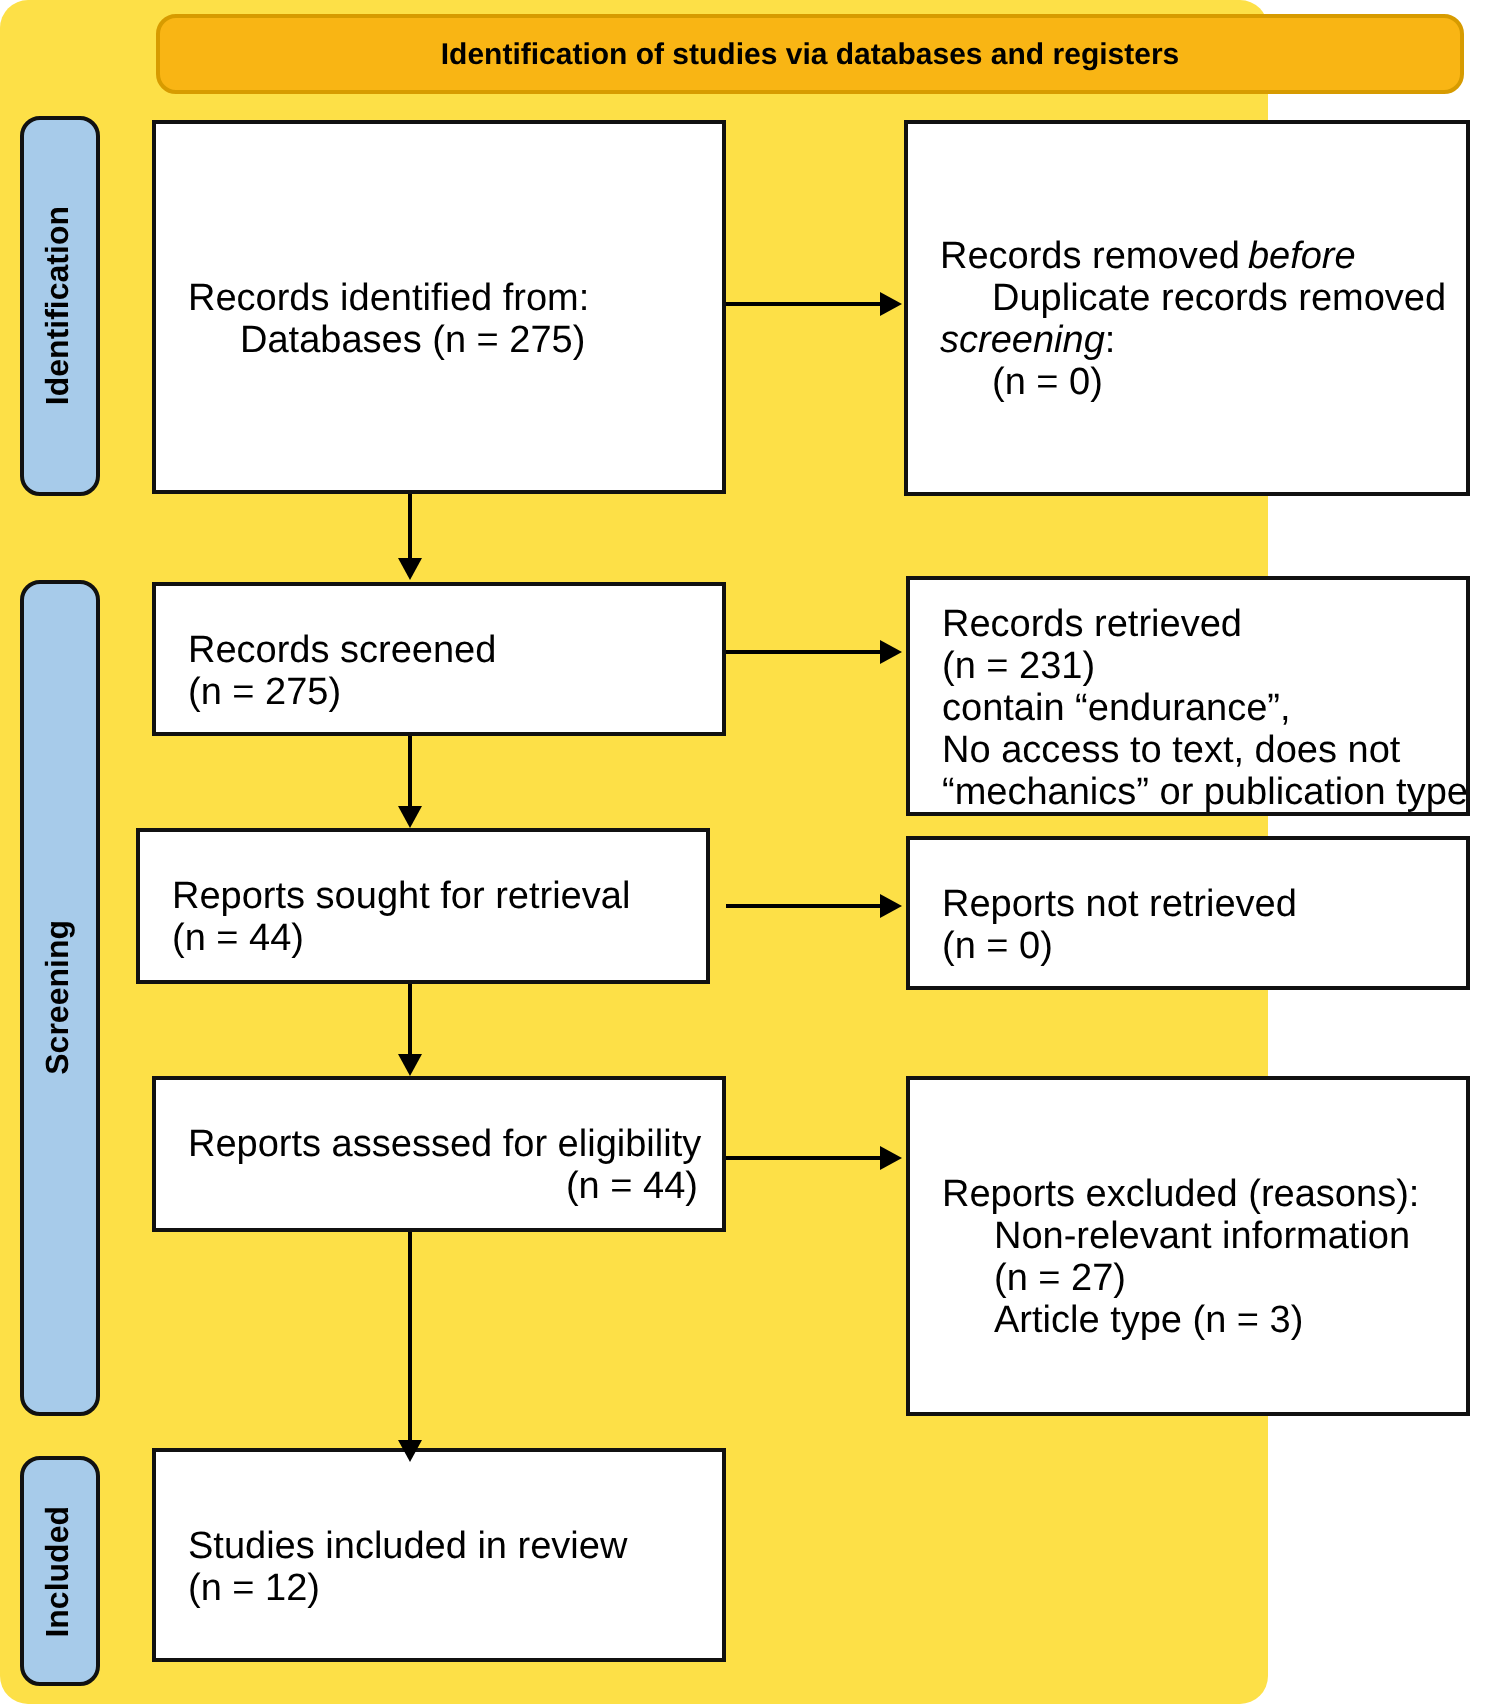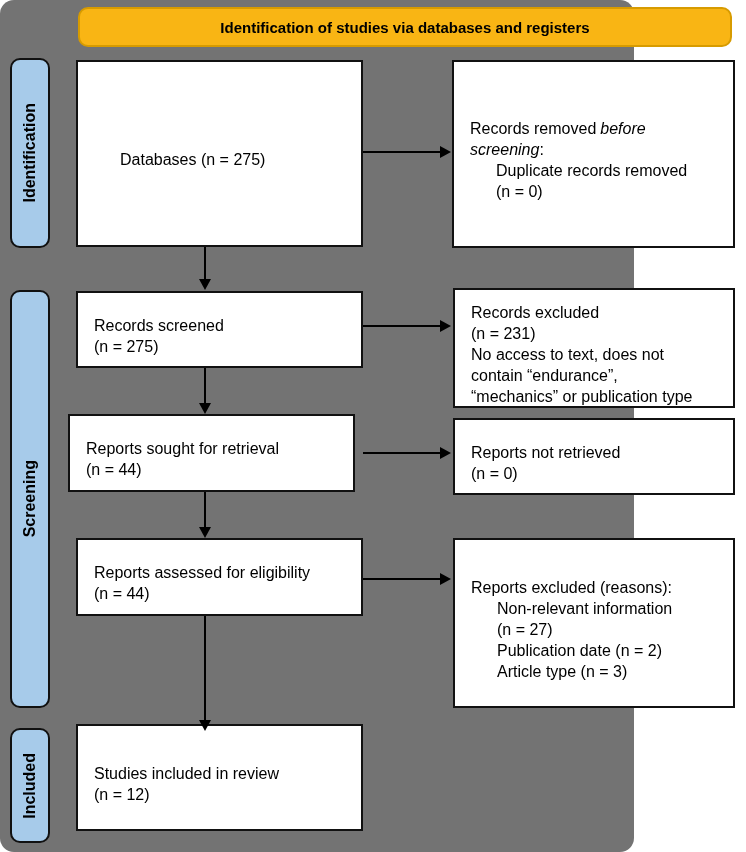"Identification of studies via databases" .canvas { background: #737373 -> #fde047 }
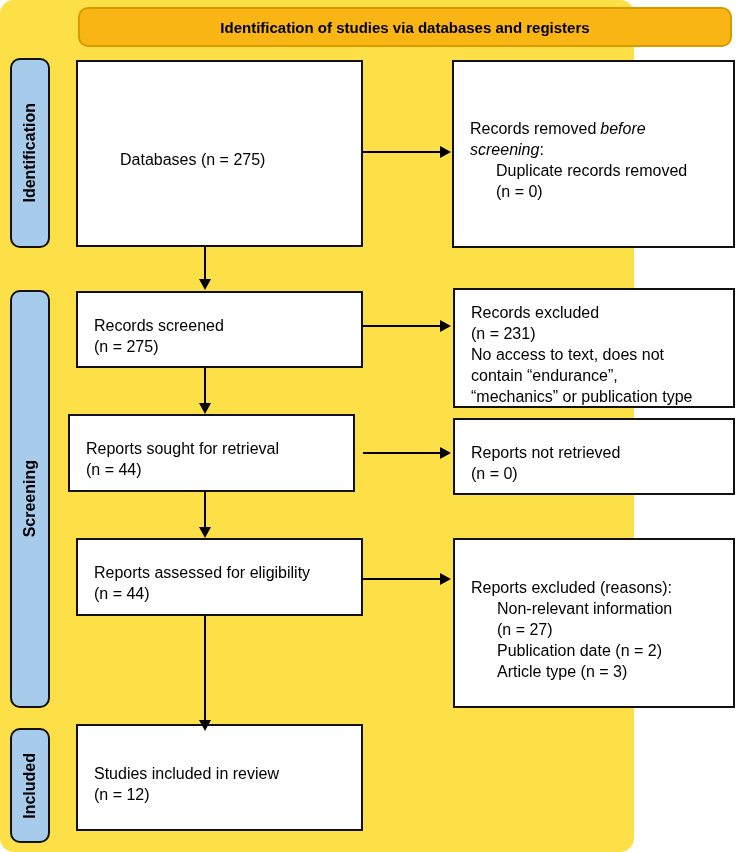"Records removed" .box { font-size: 16px -> 19px }
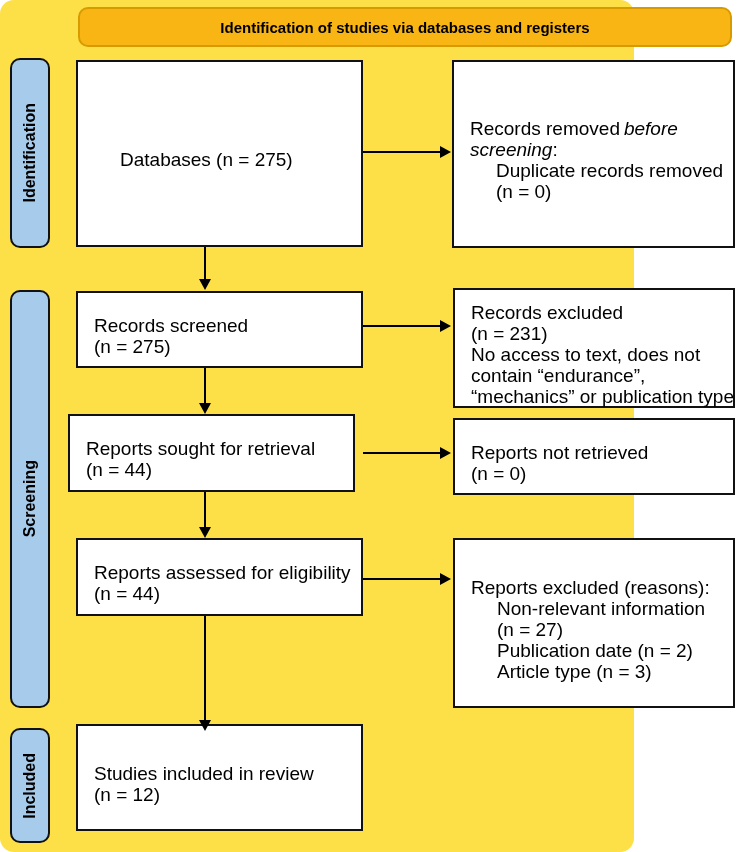"Records identified from:" div.line { html: none -> <div>Records identified from:</div> }
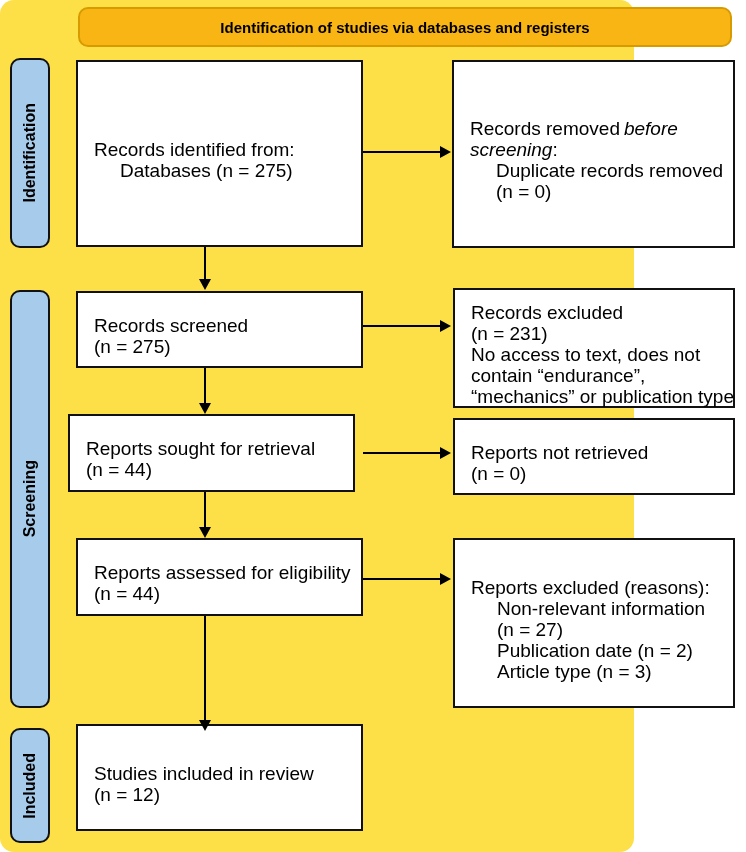"screening:" div.line { order: before "Duplicate records removed" -> after "Duplicate records removed" }
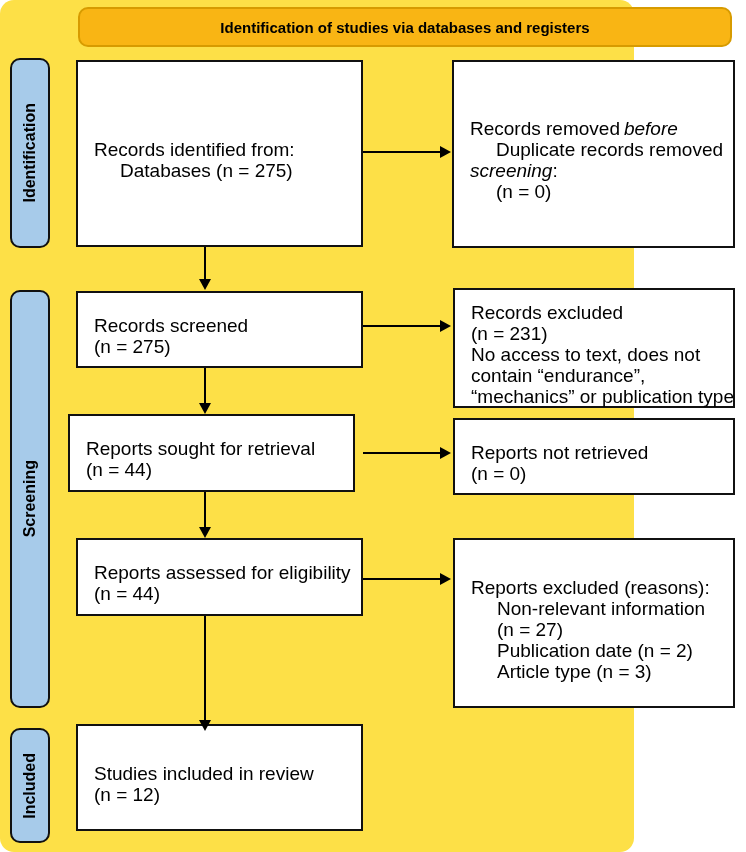"Records excluded" div.line { text: excluded -> retrieved }
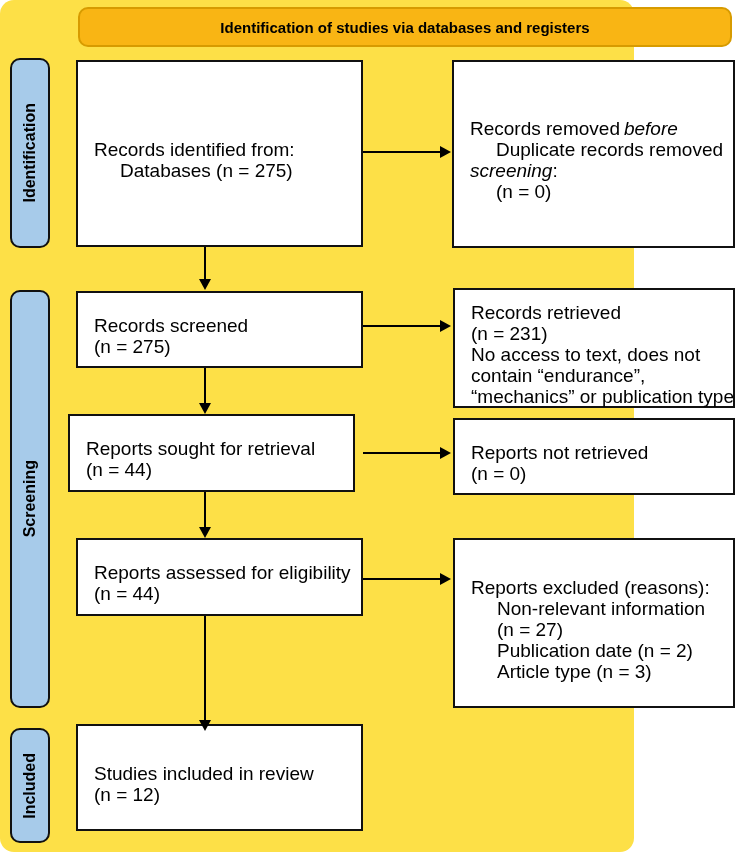"No access to text, does" div.line { order: before "contain “endurance”," -> after "contain “endurance”," }
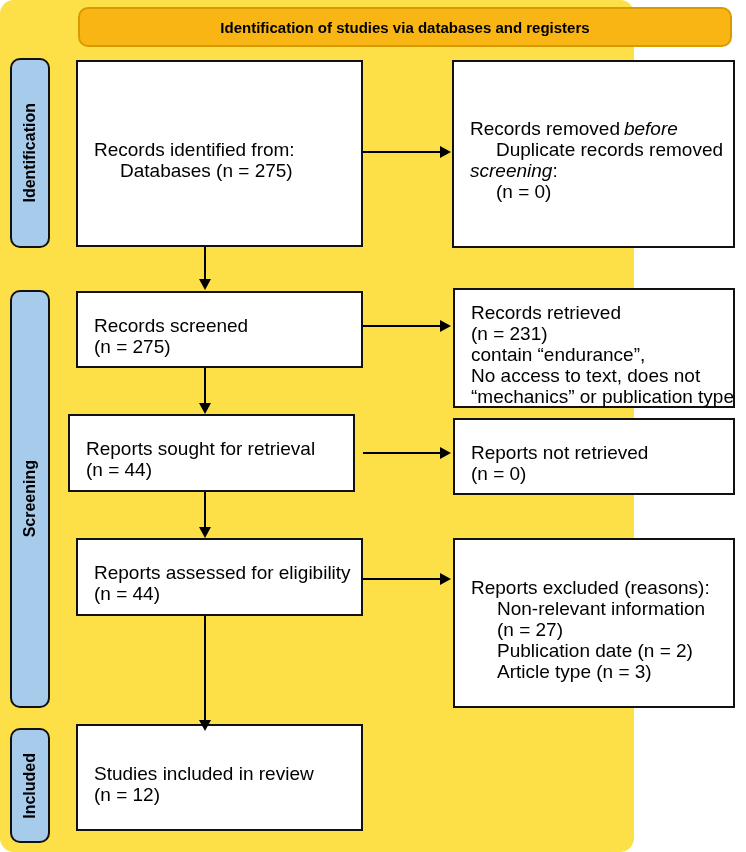"Reports assessed for eligibility" .b-assessed { text-align: none -> right }
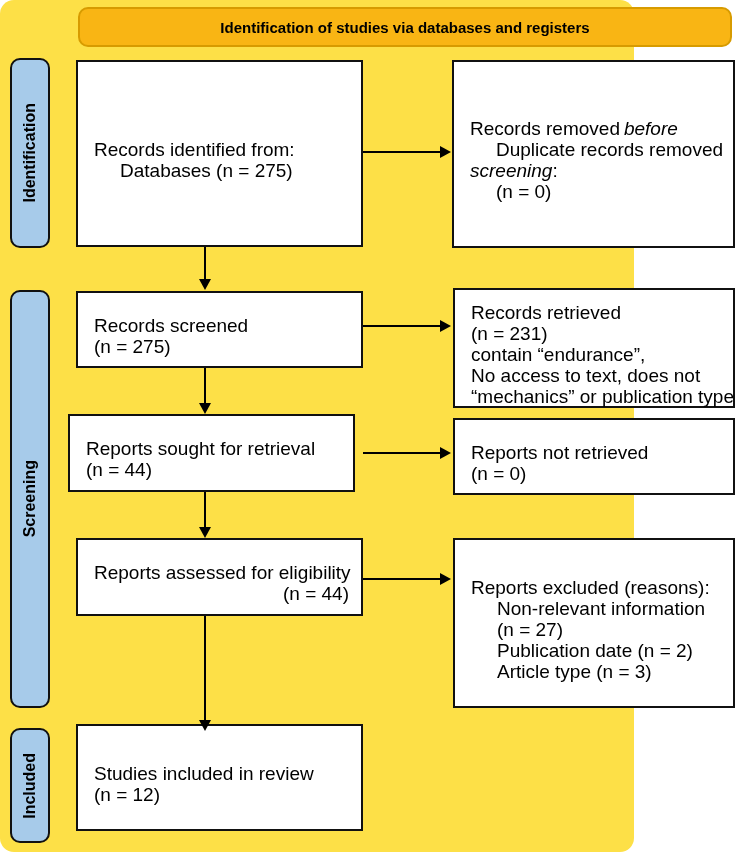"Publication date (n = 2)" div.line { html: <div>Publication date (n = 2)</div> -> none }
